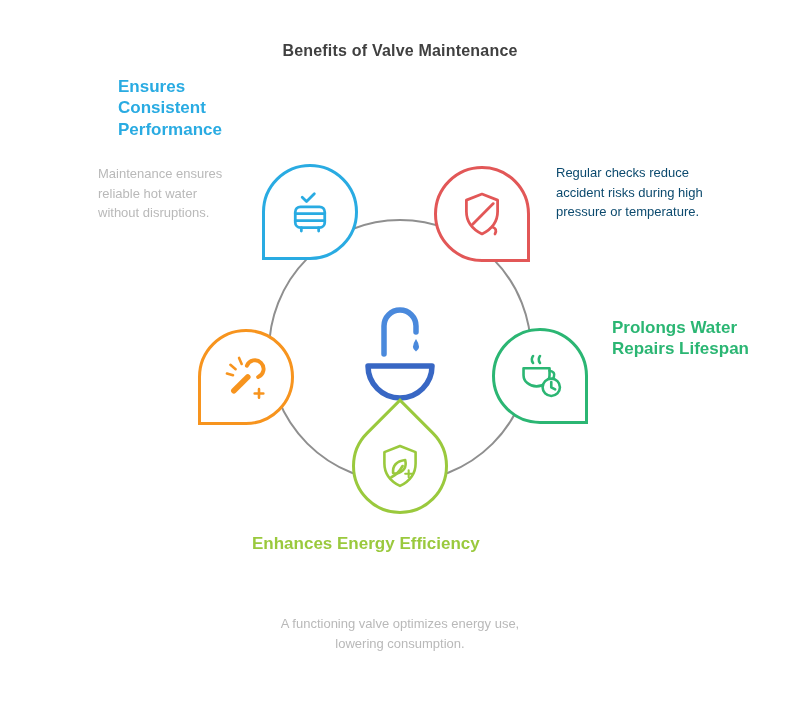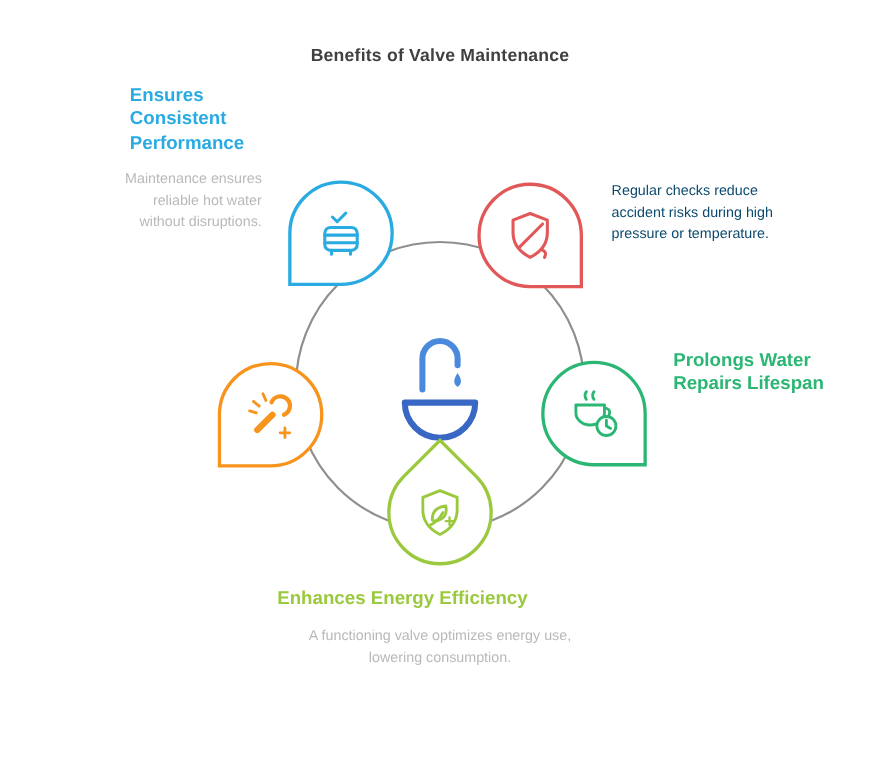"Maintenance ensures reliable hot water" .body-tl { text-align: right -> left; top: 152px -> 164px }
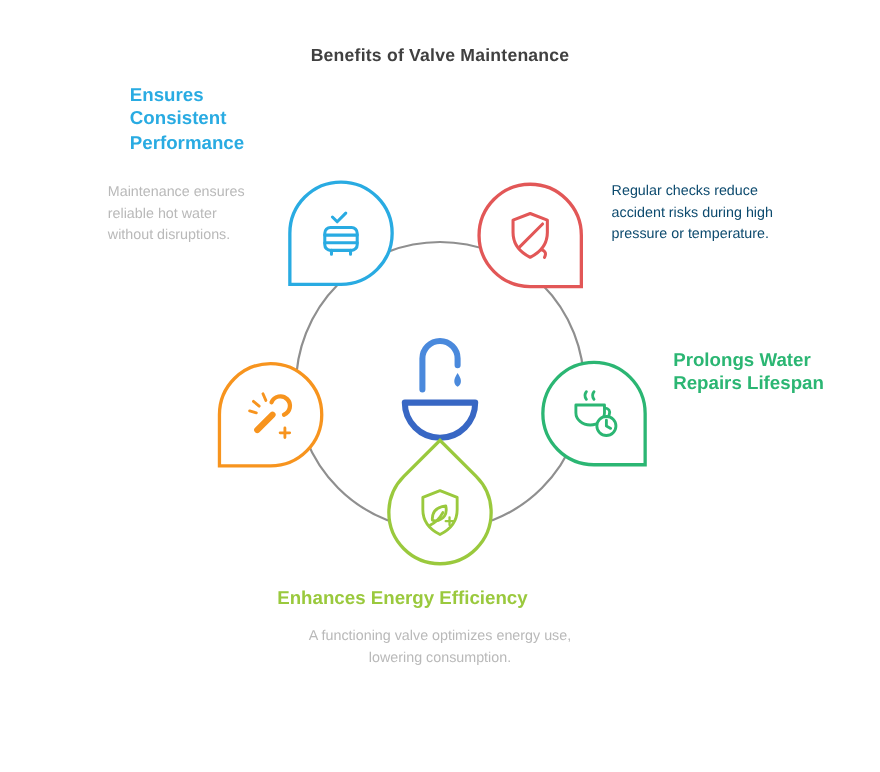"A functioning valve optimizes energy" .body-b { top: 568px -> 614px }
